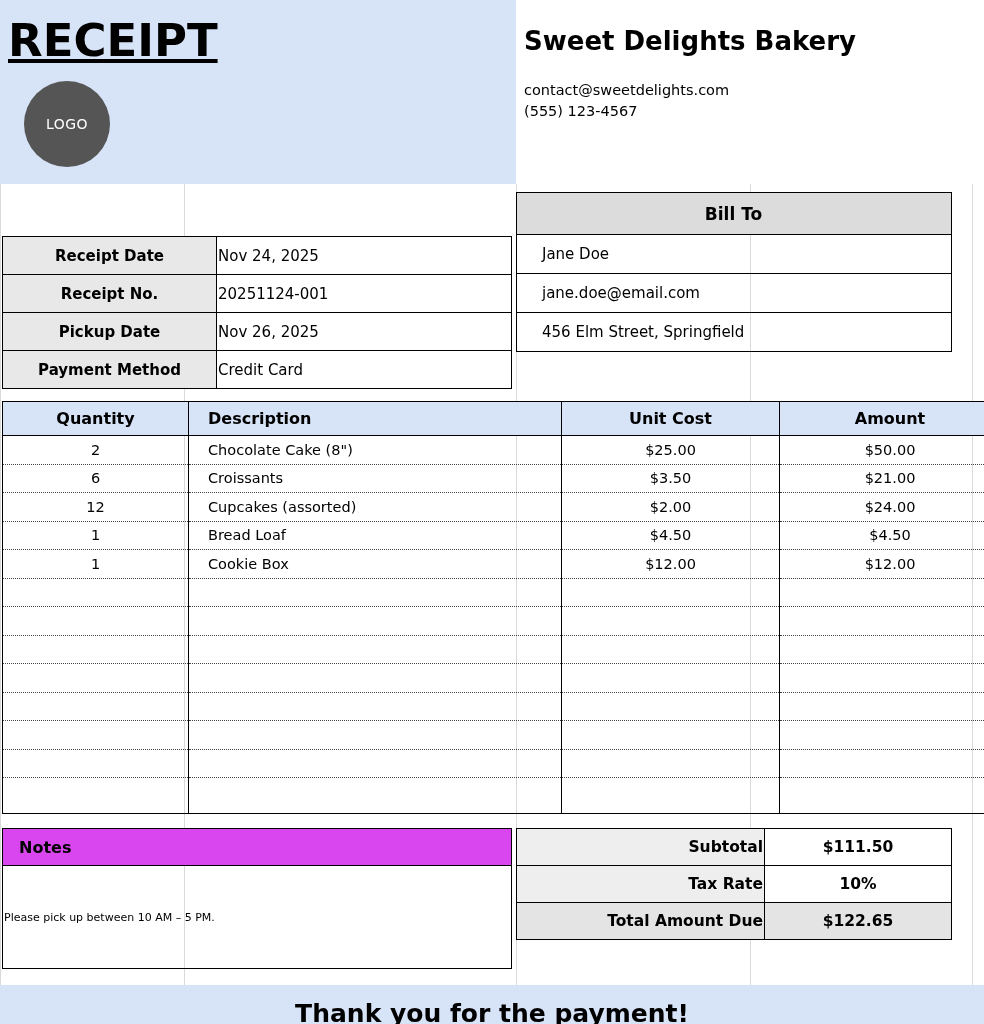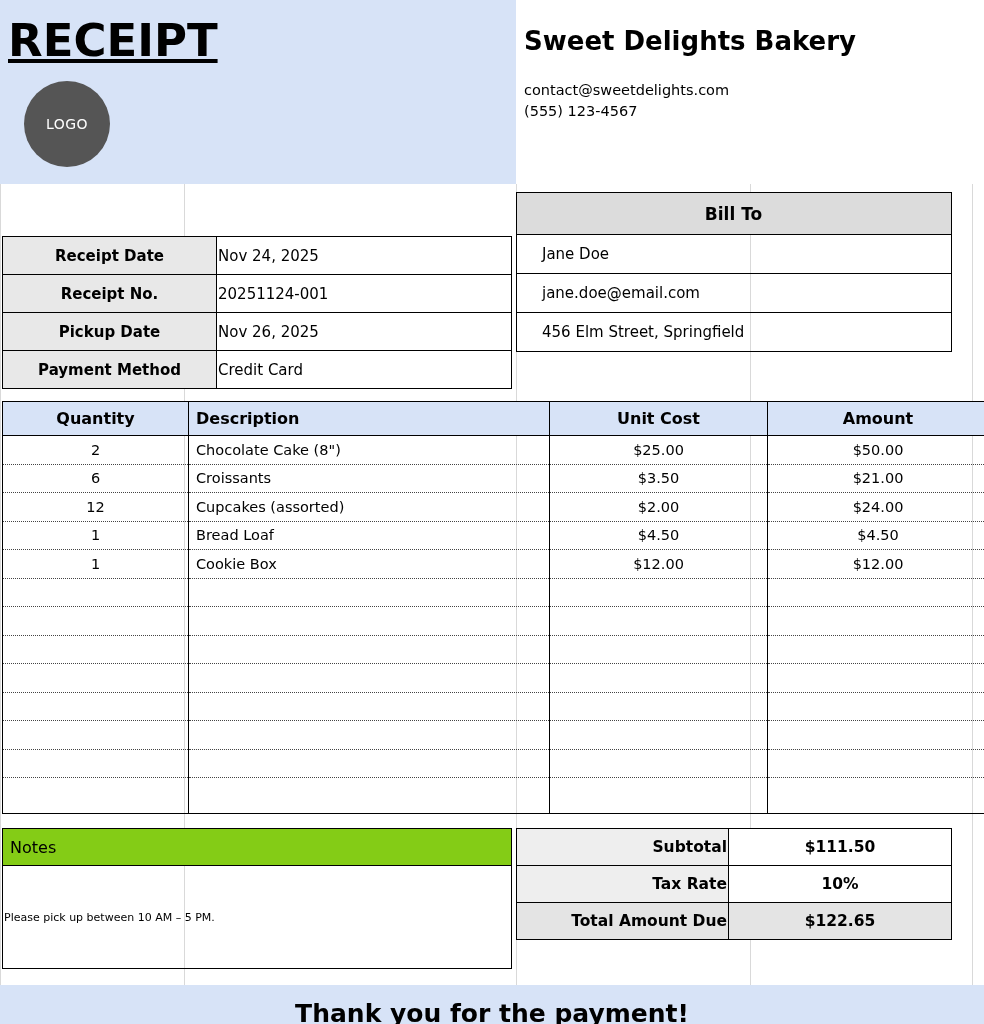"Description" .col-desc { padding-left: 7px -> 19px }
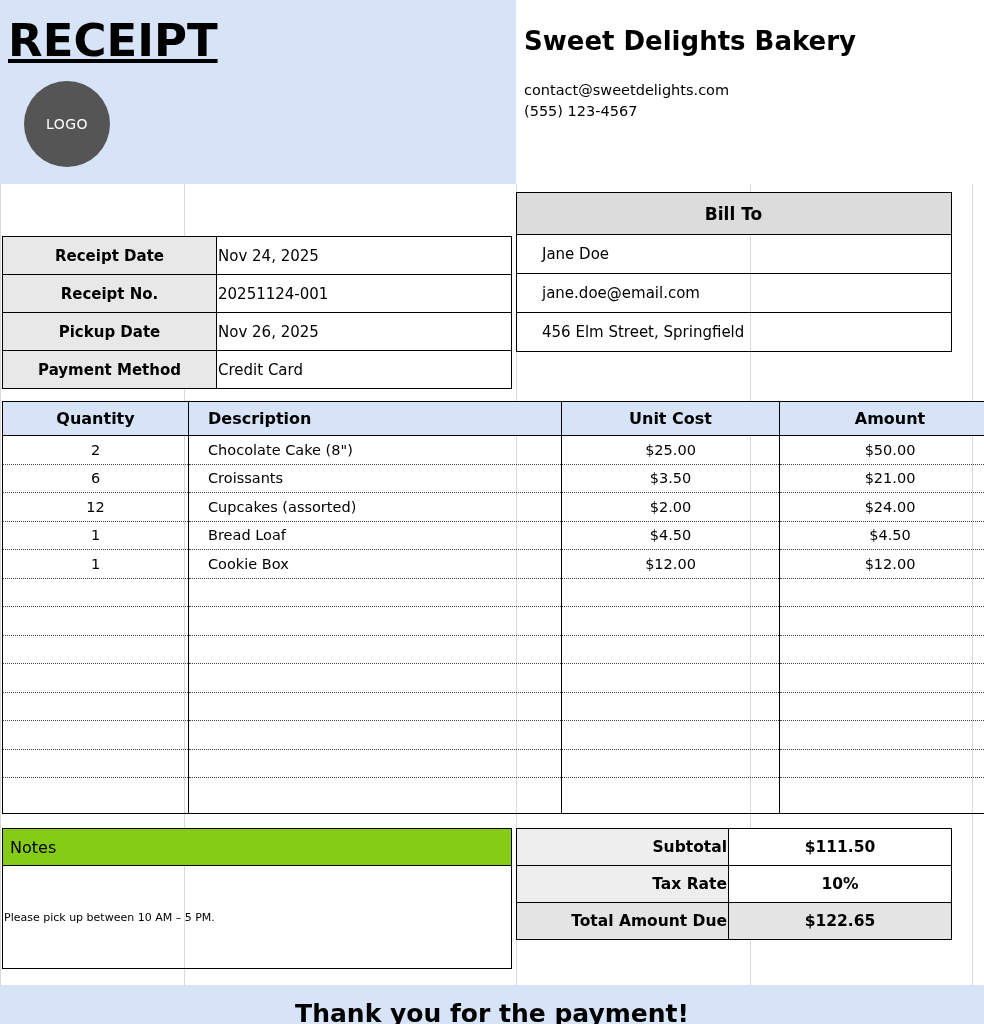"Notes" table.notes td.notes-head { background: #84cc16 -> #d946ef; font-weight: normal -> bold; padding-left: 7px -> 16px }
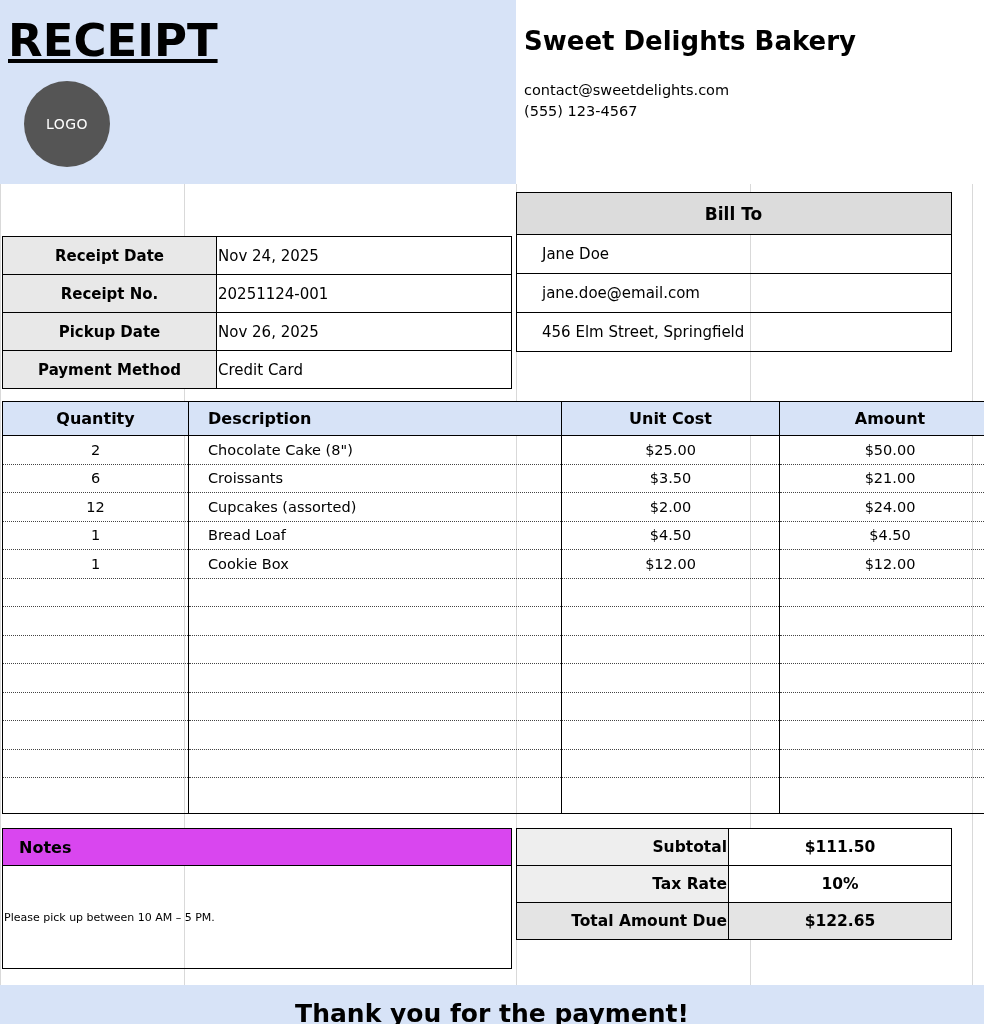"Subtotal" td.totals-label { width: 212px -> 248px }
